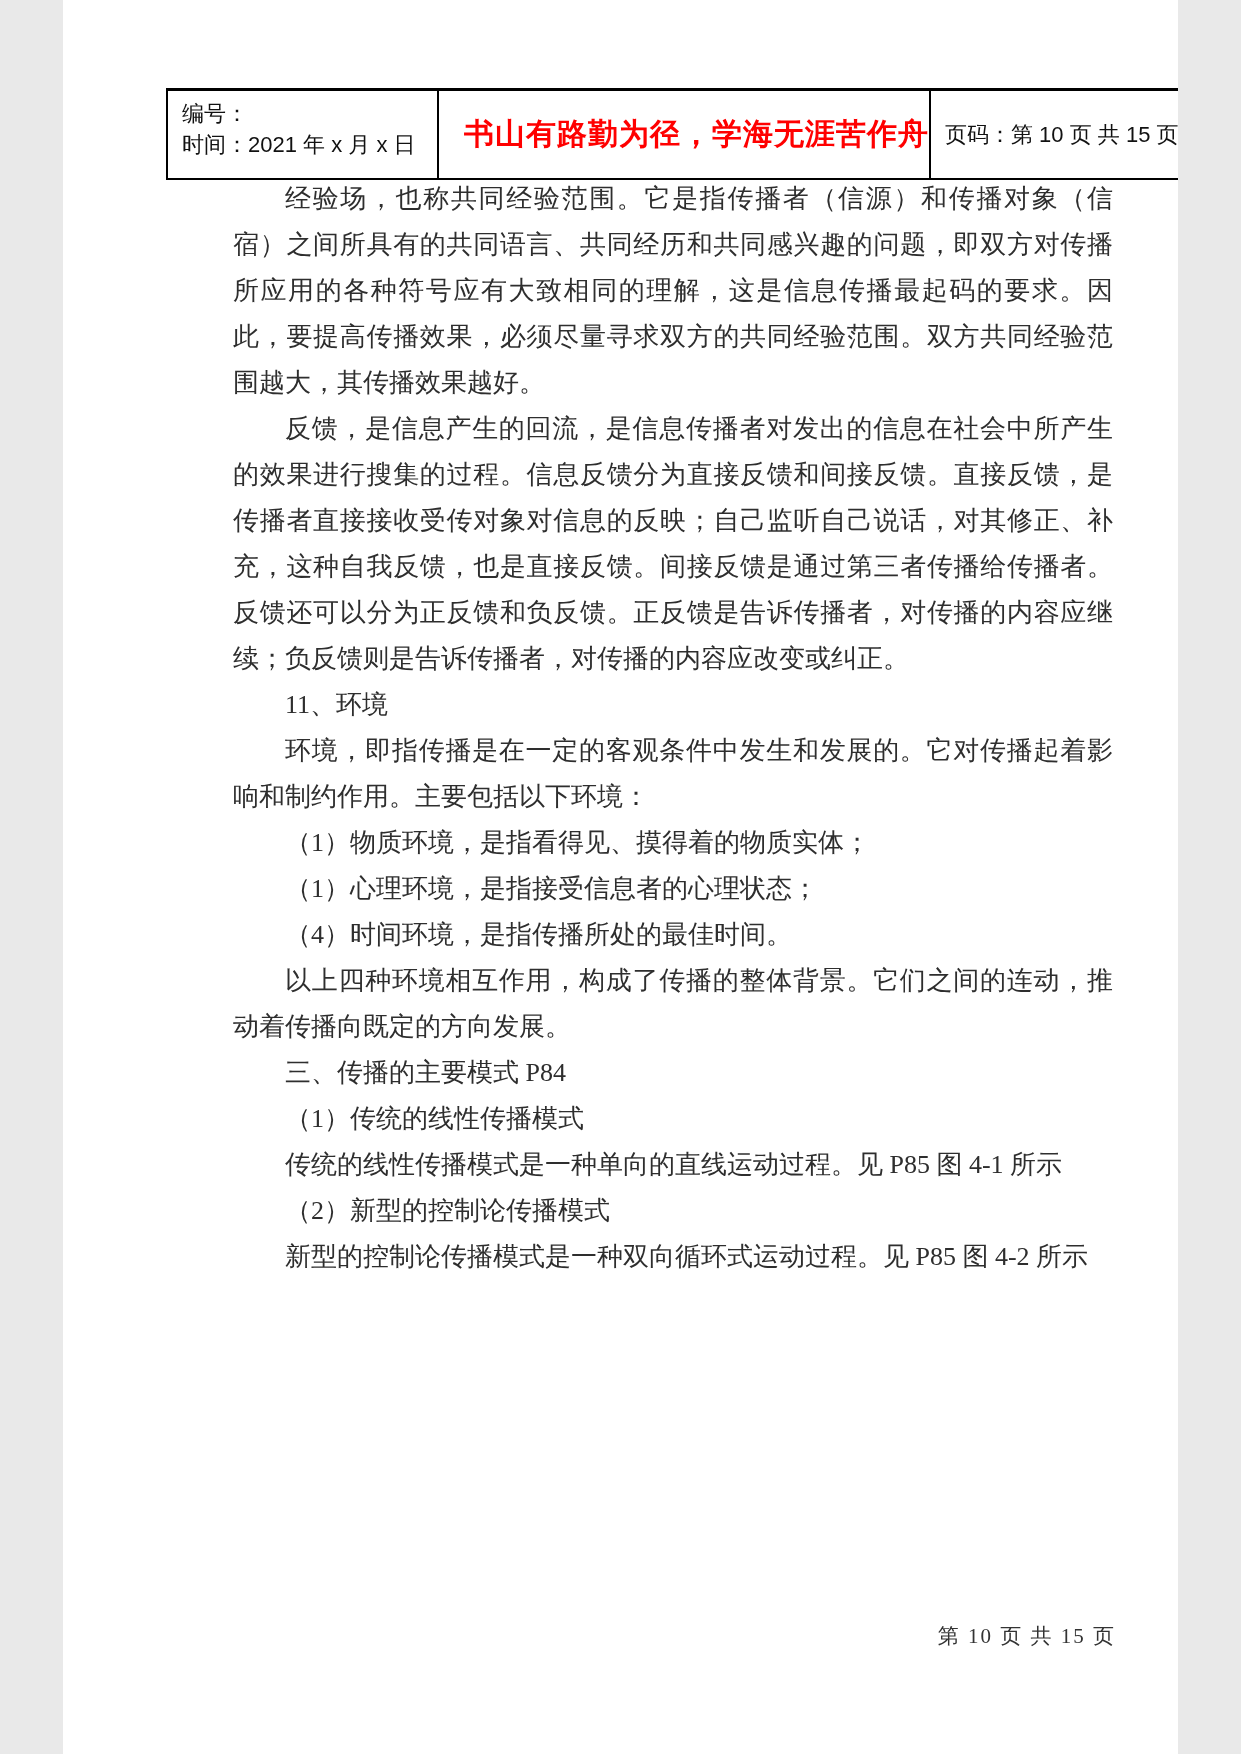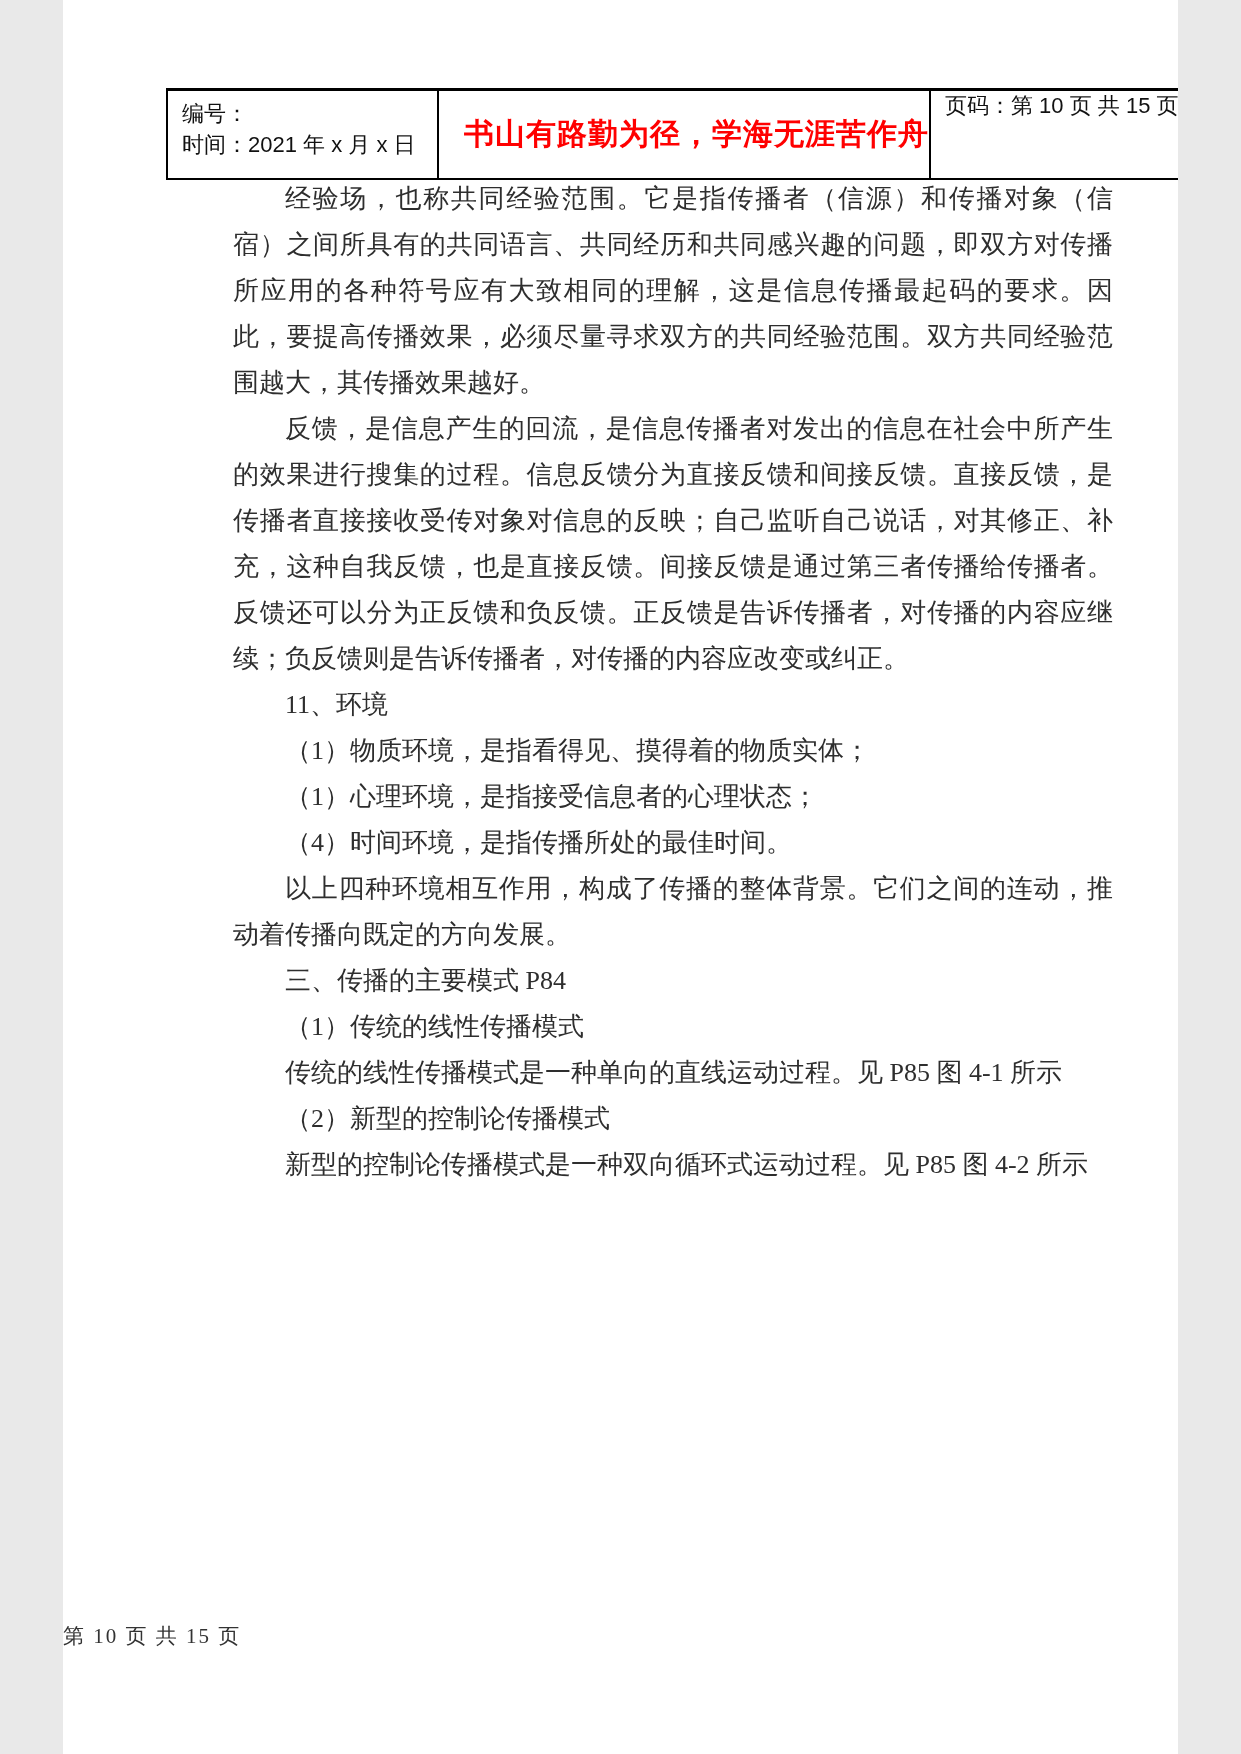"页码：第 10 页 共 15" .hcell-right { align-items: flex-start -> center }
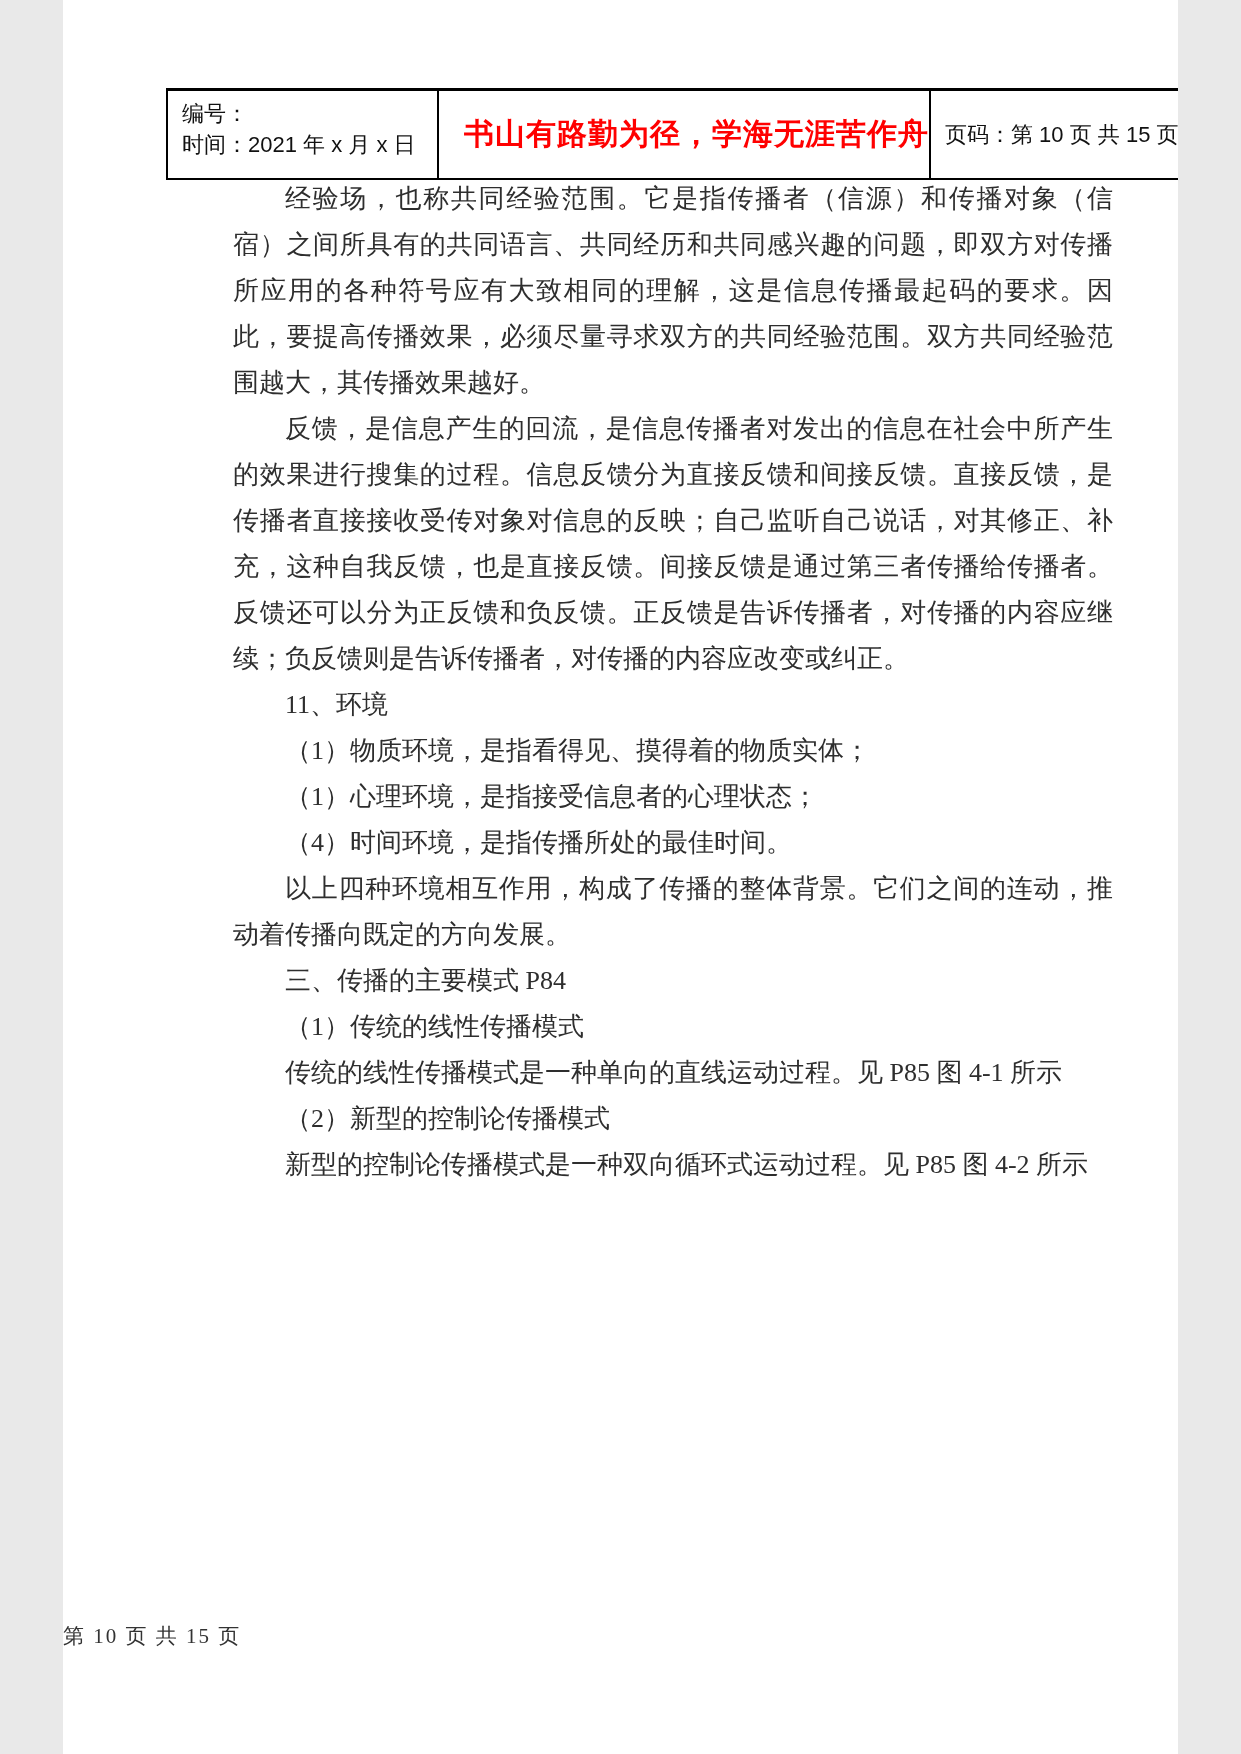"环境，即指传播是在一定的客观条件中发生和发展的。它对传播起着影响和制约作用。主要" p { html: none -> <p>环境，即指传播是在一定的客观条件中发生和发展的。它对传播起着影响和制约作用。主要包括以下环境：</p> }
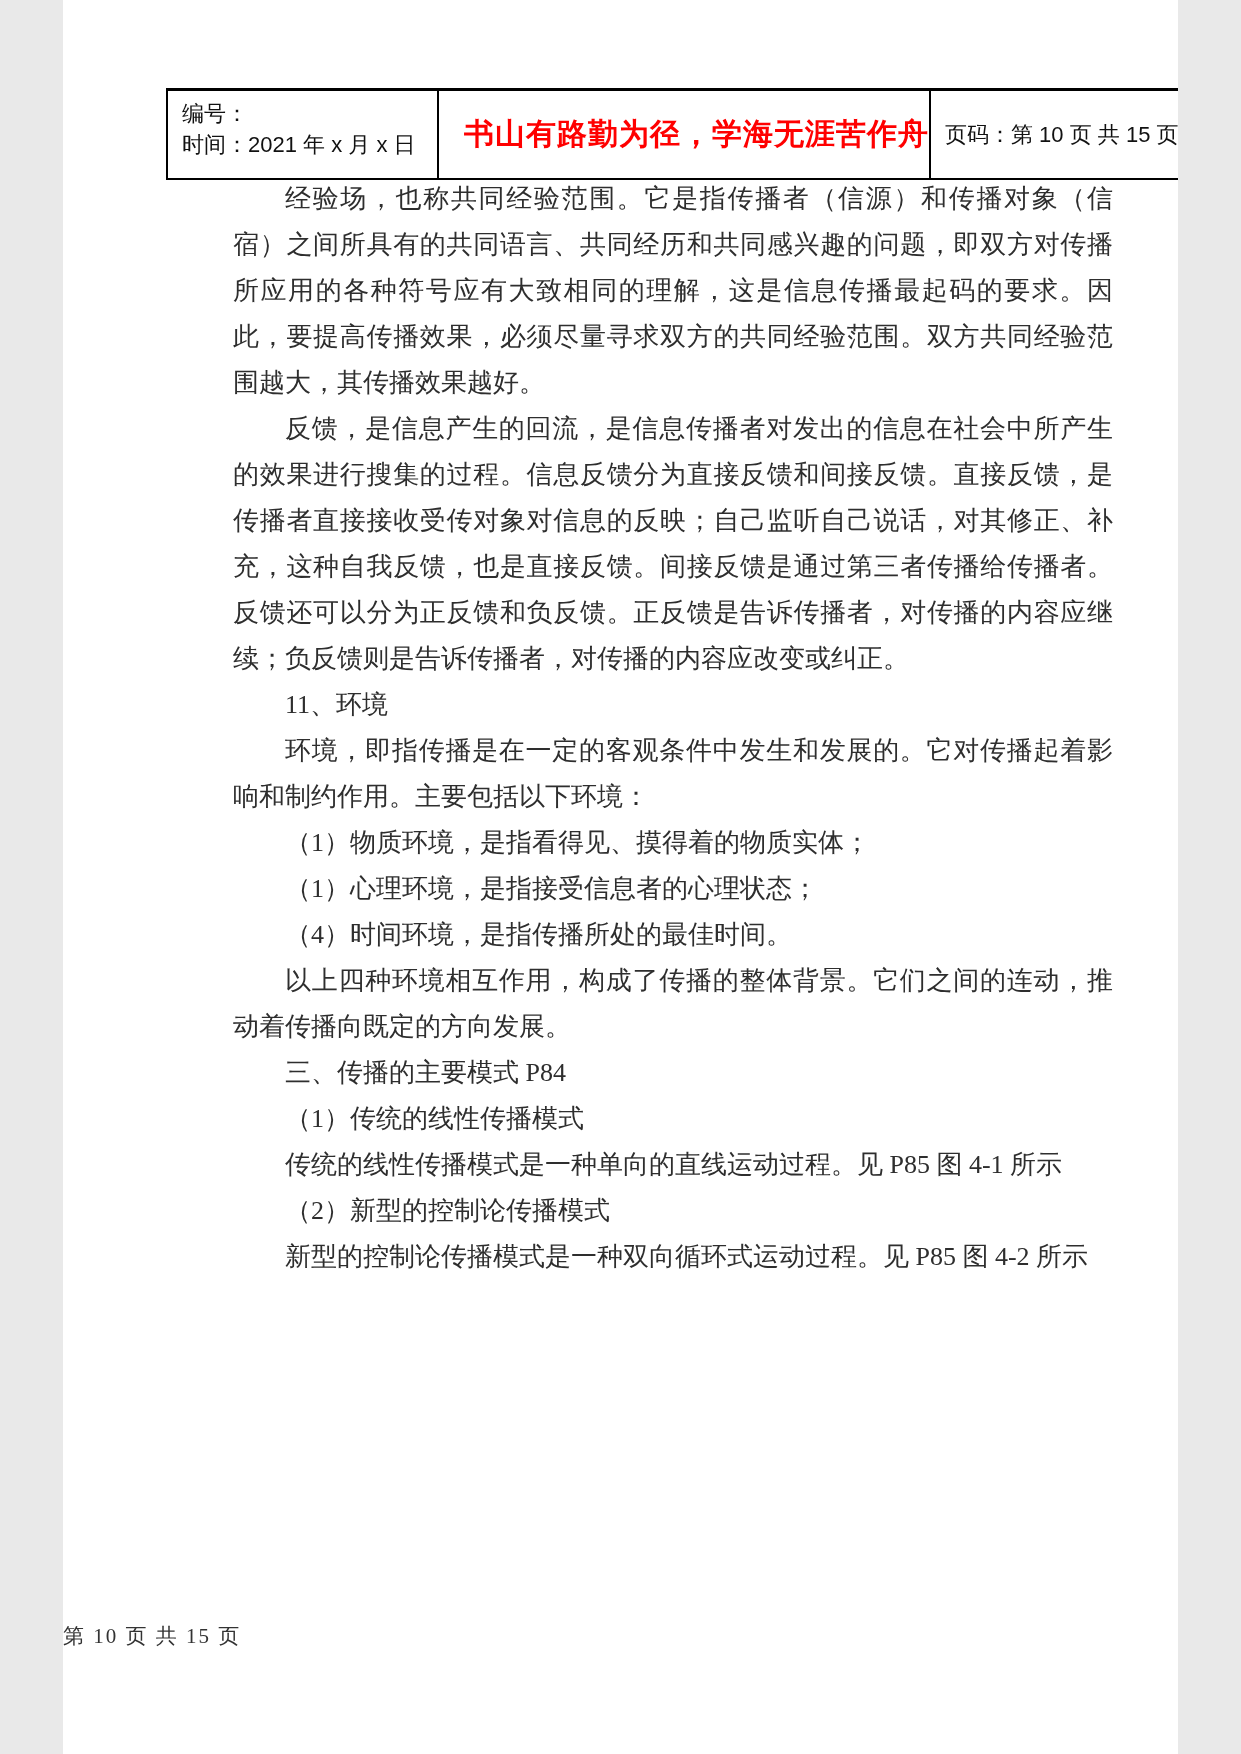"第 10 页 共 15" .footer { text-align: none -> right }
